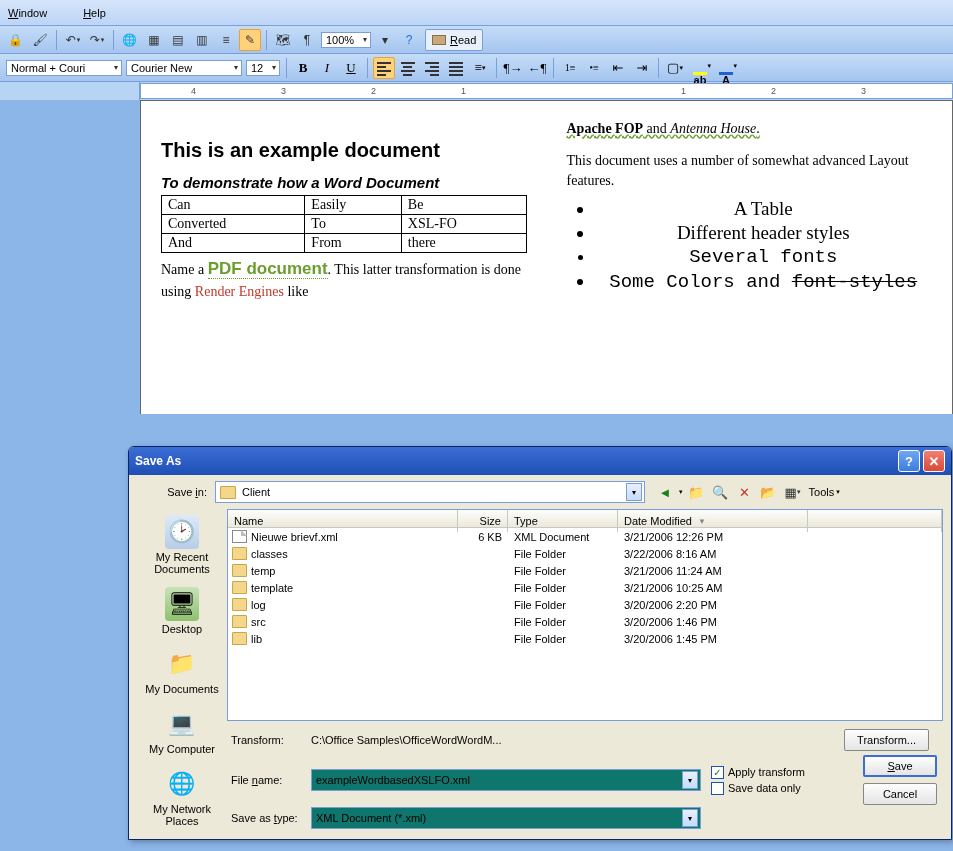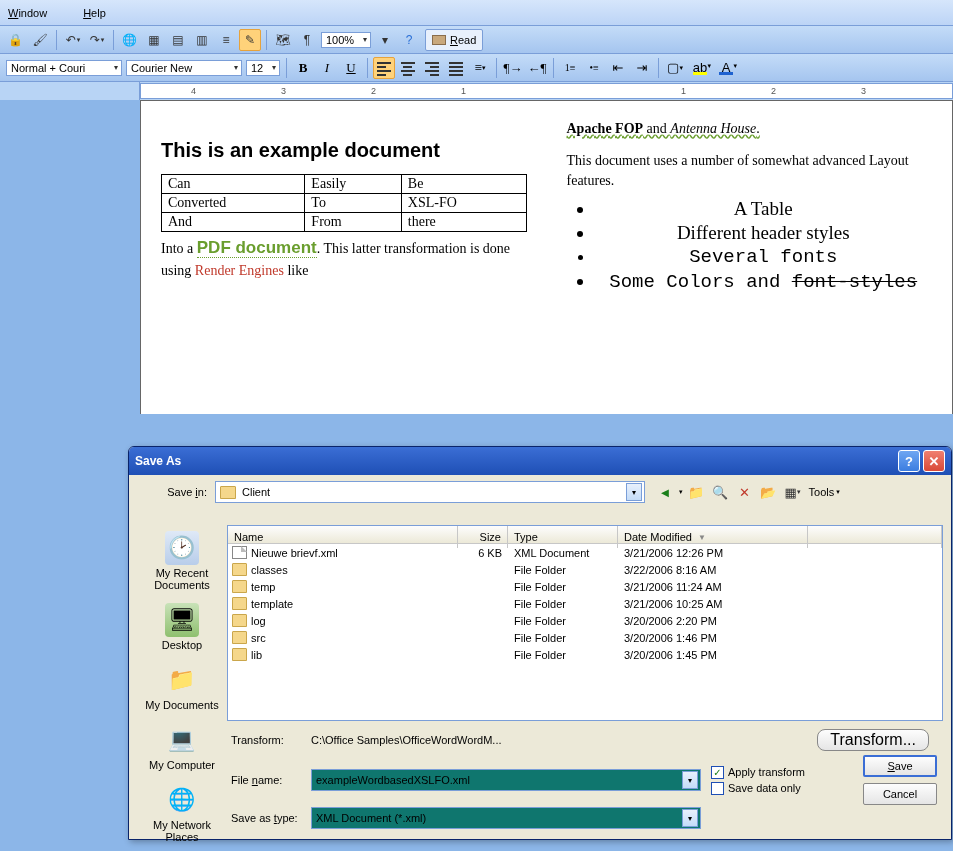"ab" .color-btn .letter { font-size: 13px -> 11px; font-weight: normal -> bold; top: 2px -> 16px }
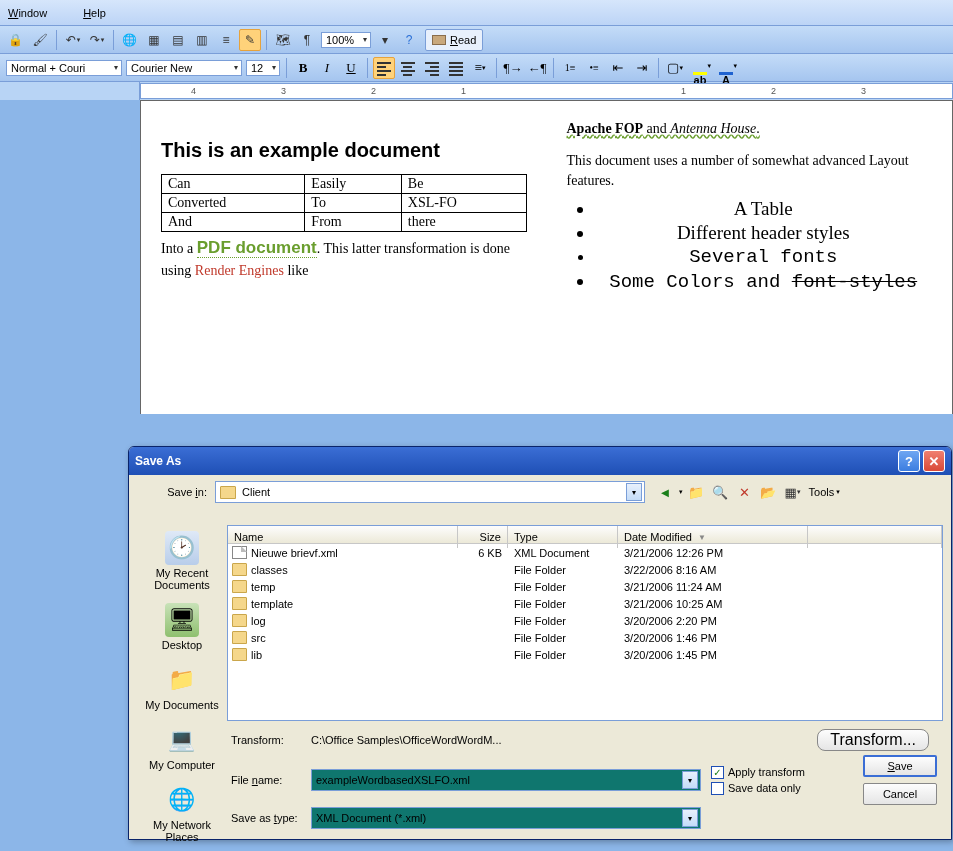"To demonstrate how a Word" div.doc-h2 { html: none -> <div>To demonstrate how a Word Document</div> }
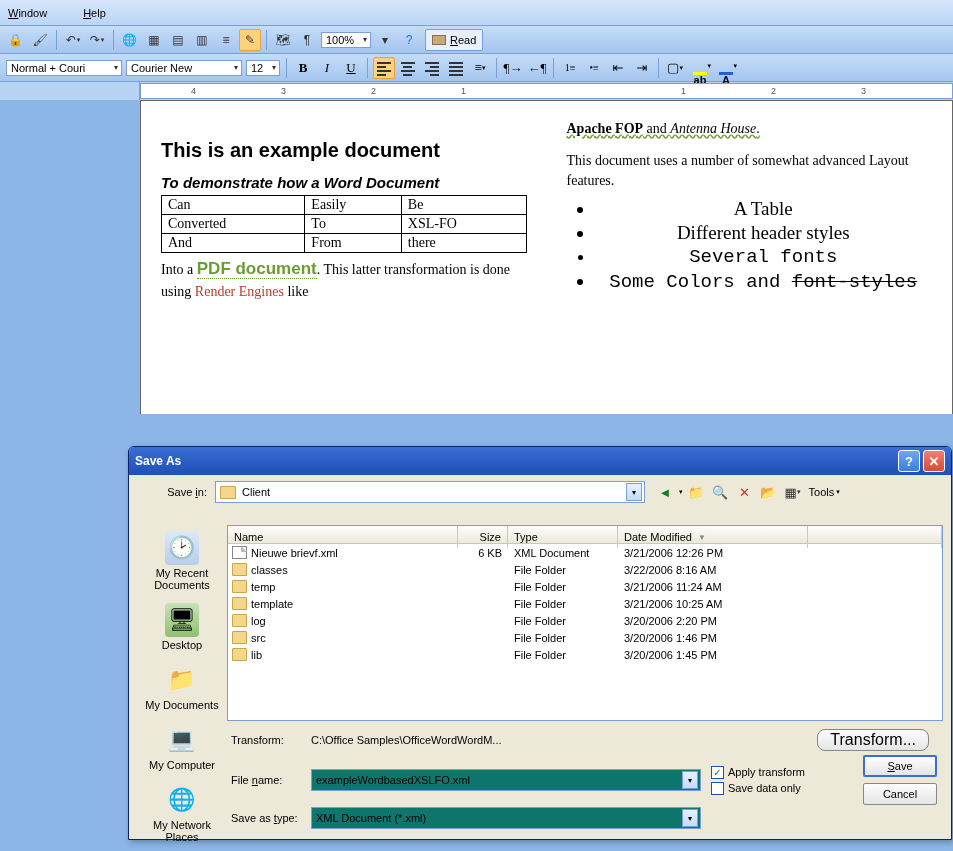"Into a" span { text: Into -> Name }
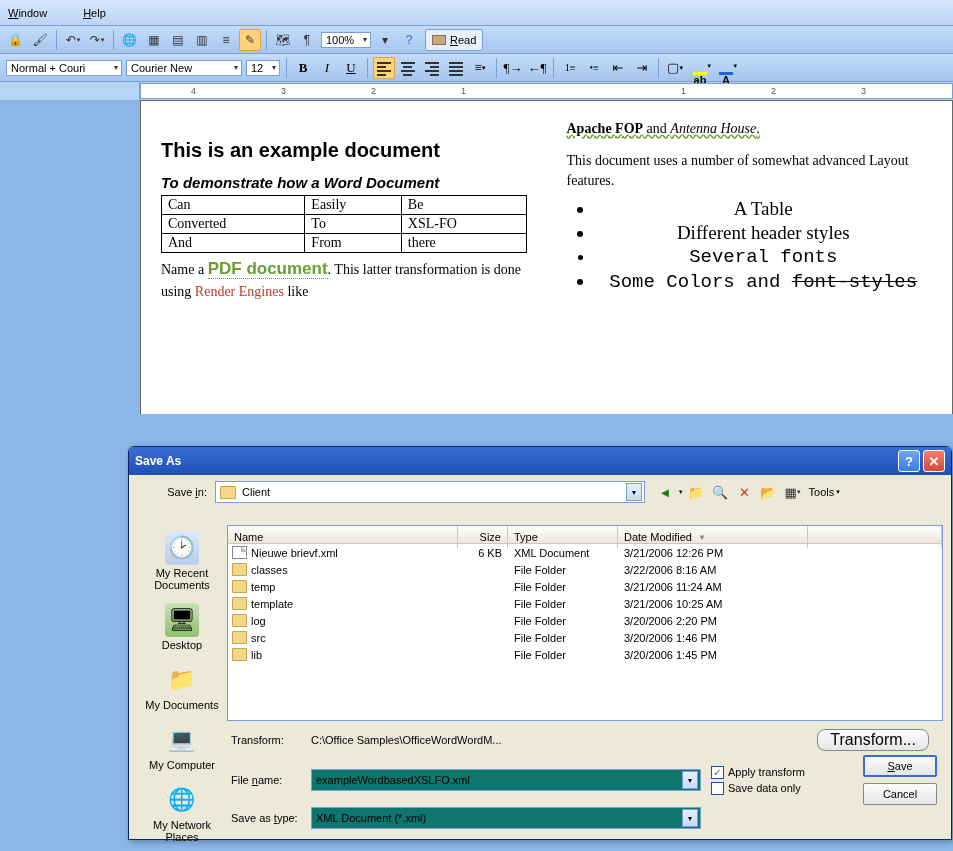"Save in:" .dlg-topbar { margin-bottom: 22px -> 6px }
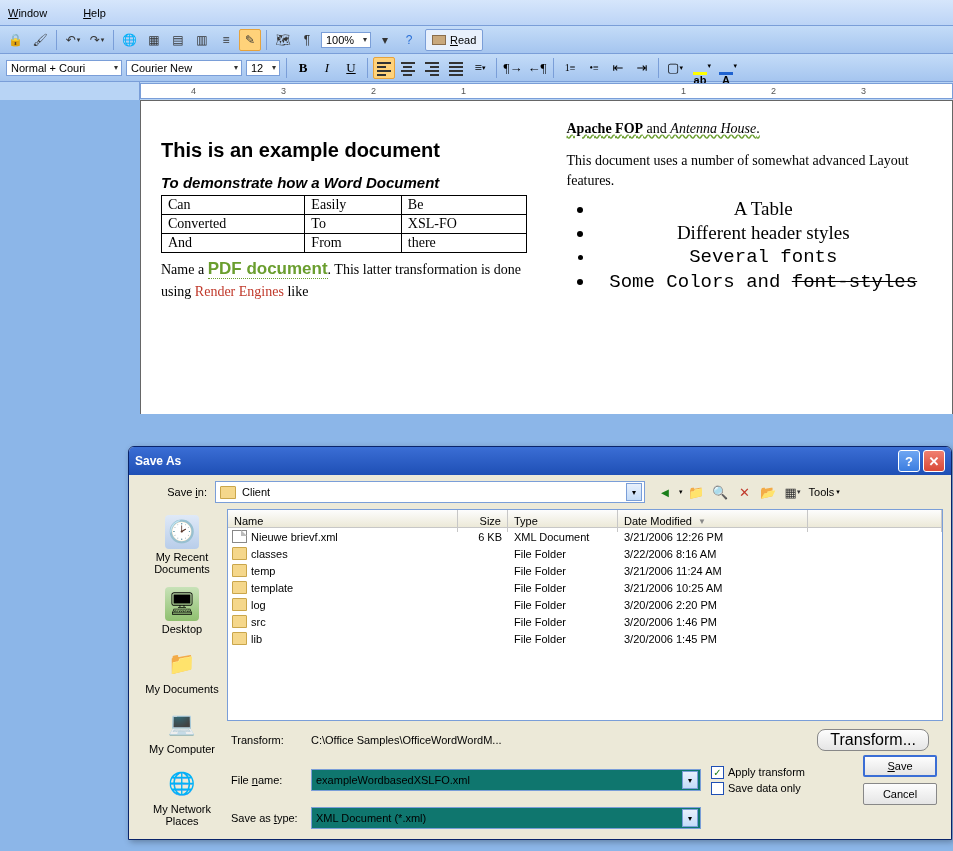"Transform..." .txf-btn { border-radius: 8px -> 2px; font-size: 16px -> 11px }
